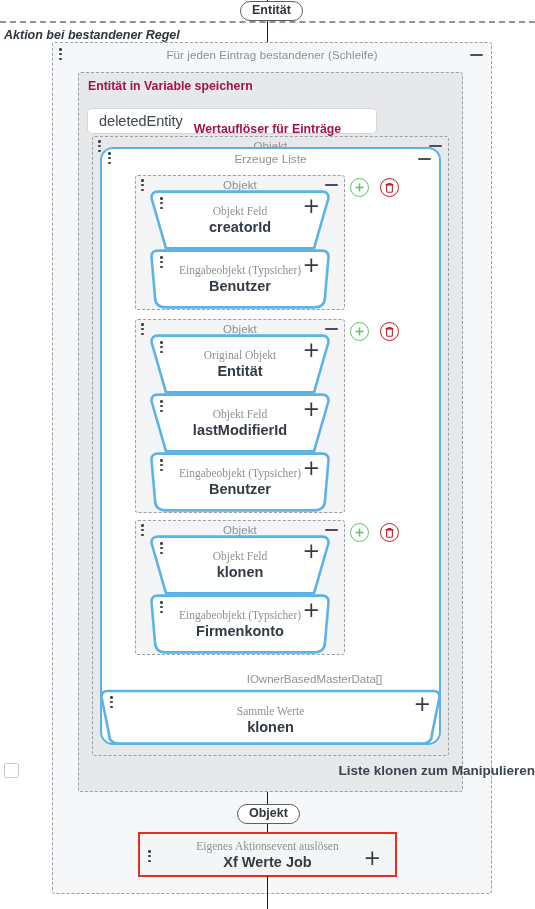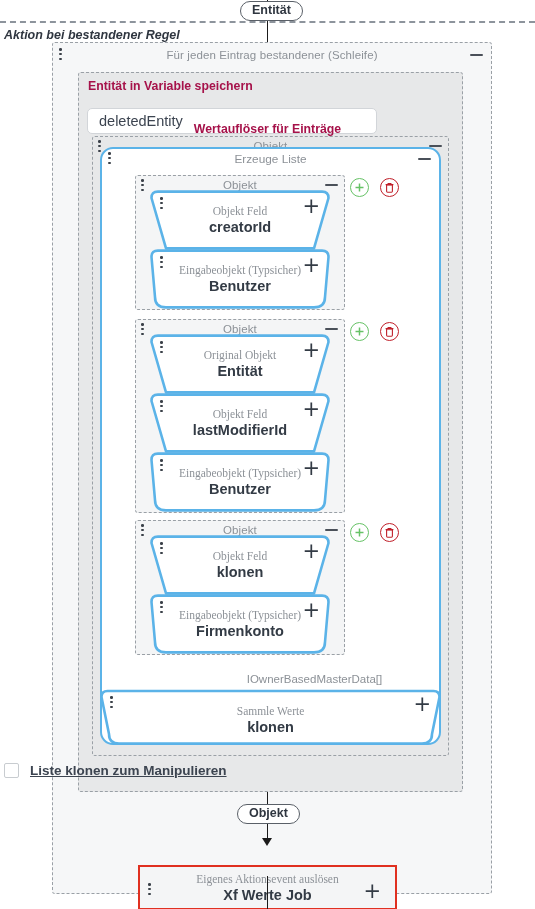"Liste klonen zum Manipulieren" .chkrow { justify-content: flex-start -> space-between; text-decoration: underline -> none }
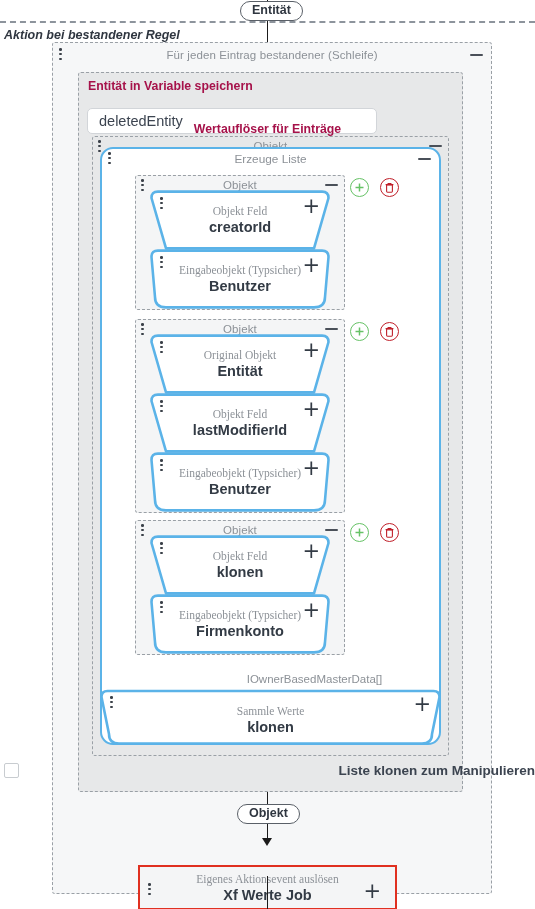"Eigenes Aktionsevent auslösen" .redbox { margin-top: 33px -> none }
